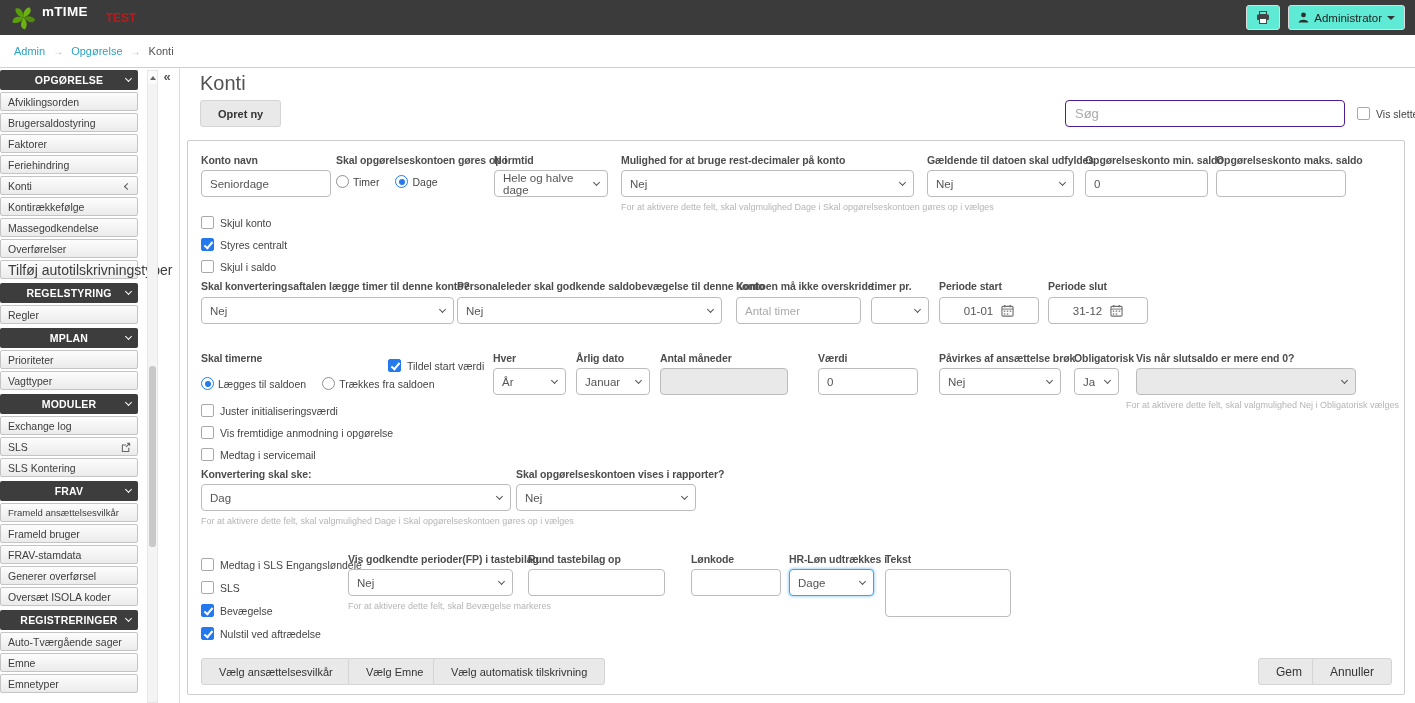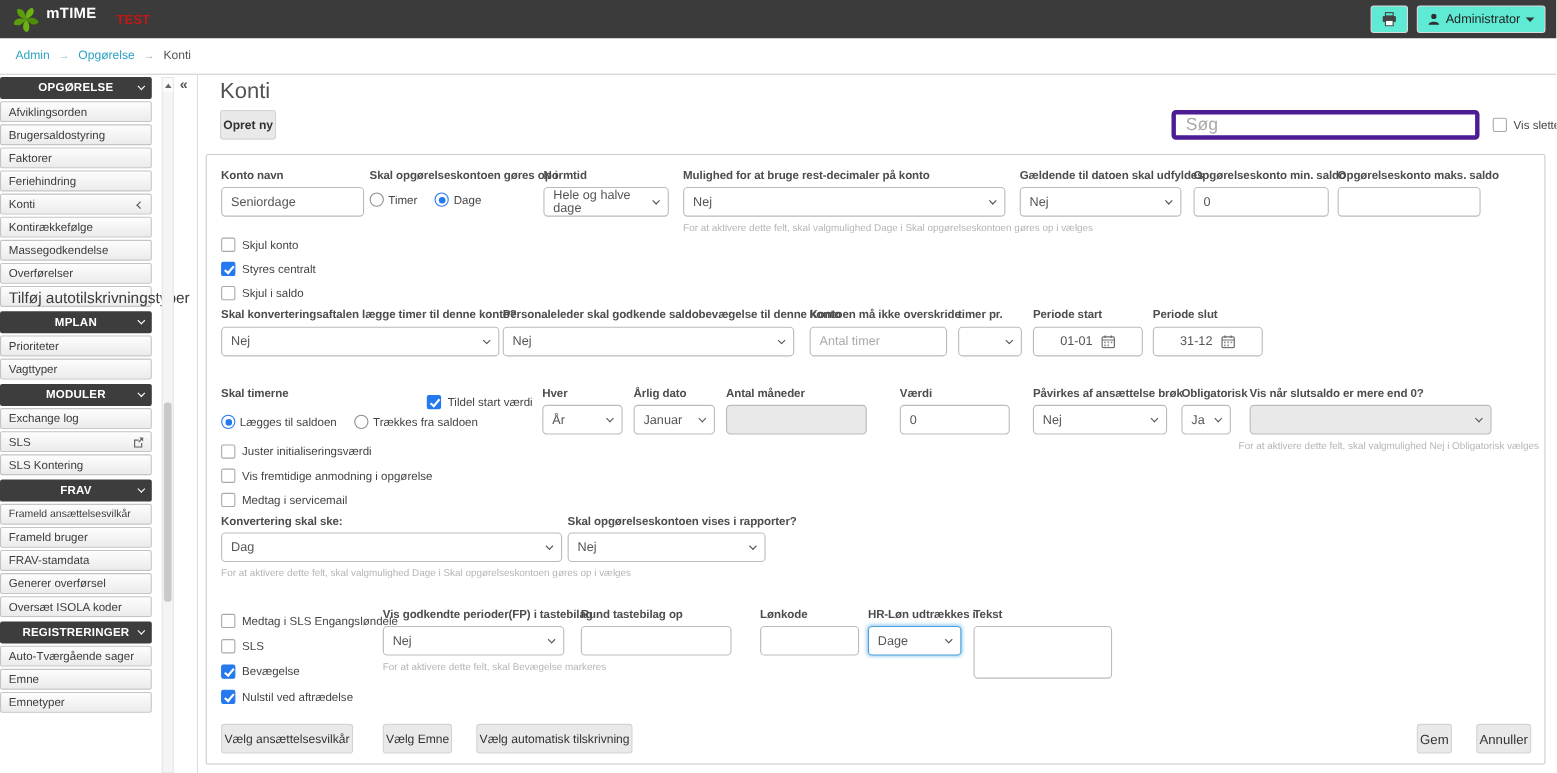"Opret ny" .btn { padding: 0 2px -> 0 17px }
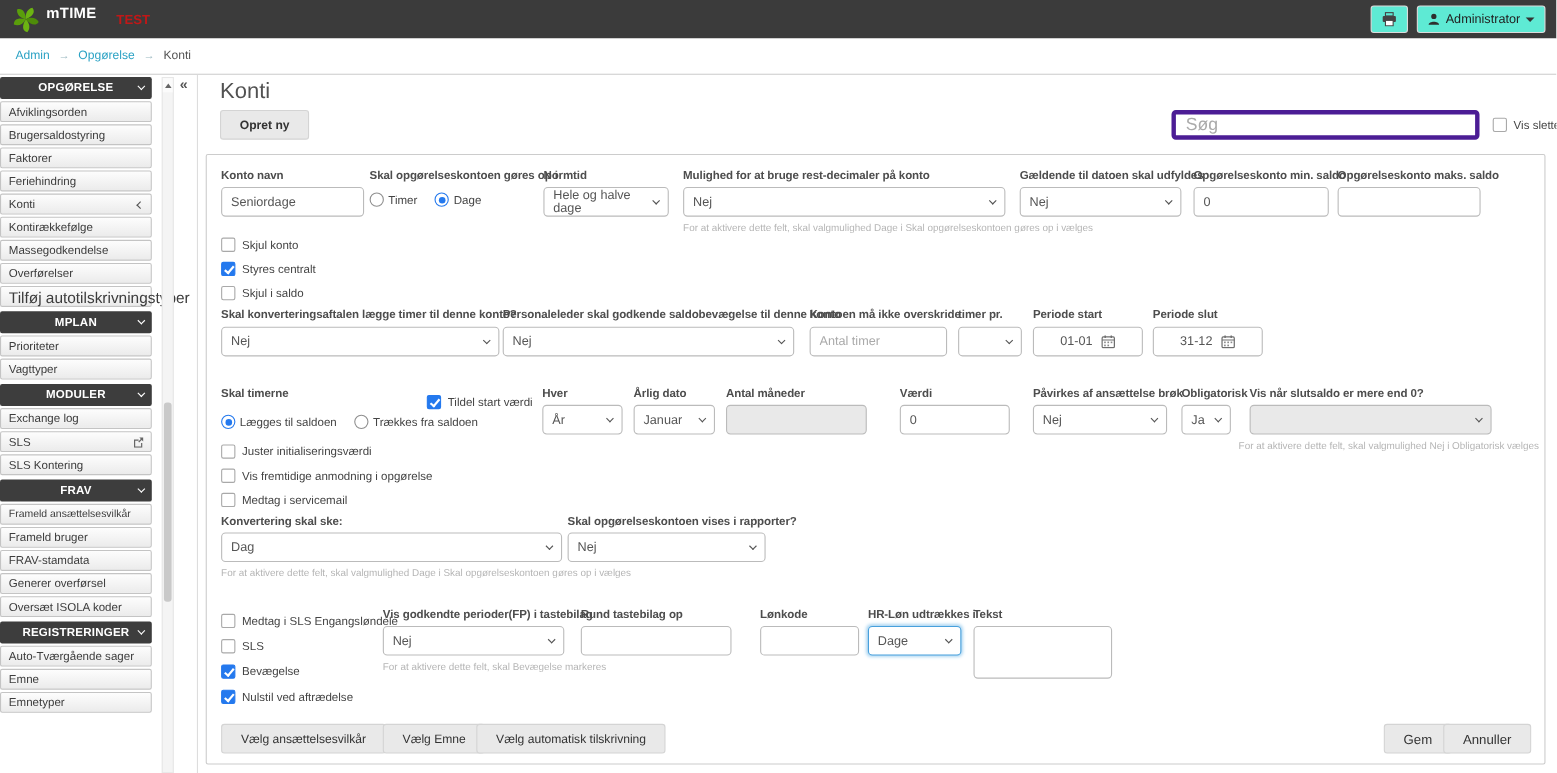"Søg" .search { border: 4px solid #4c1d95 -> 1px solid #4c1d95; font-size: 16px -> 13px }
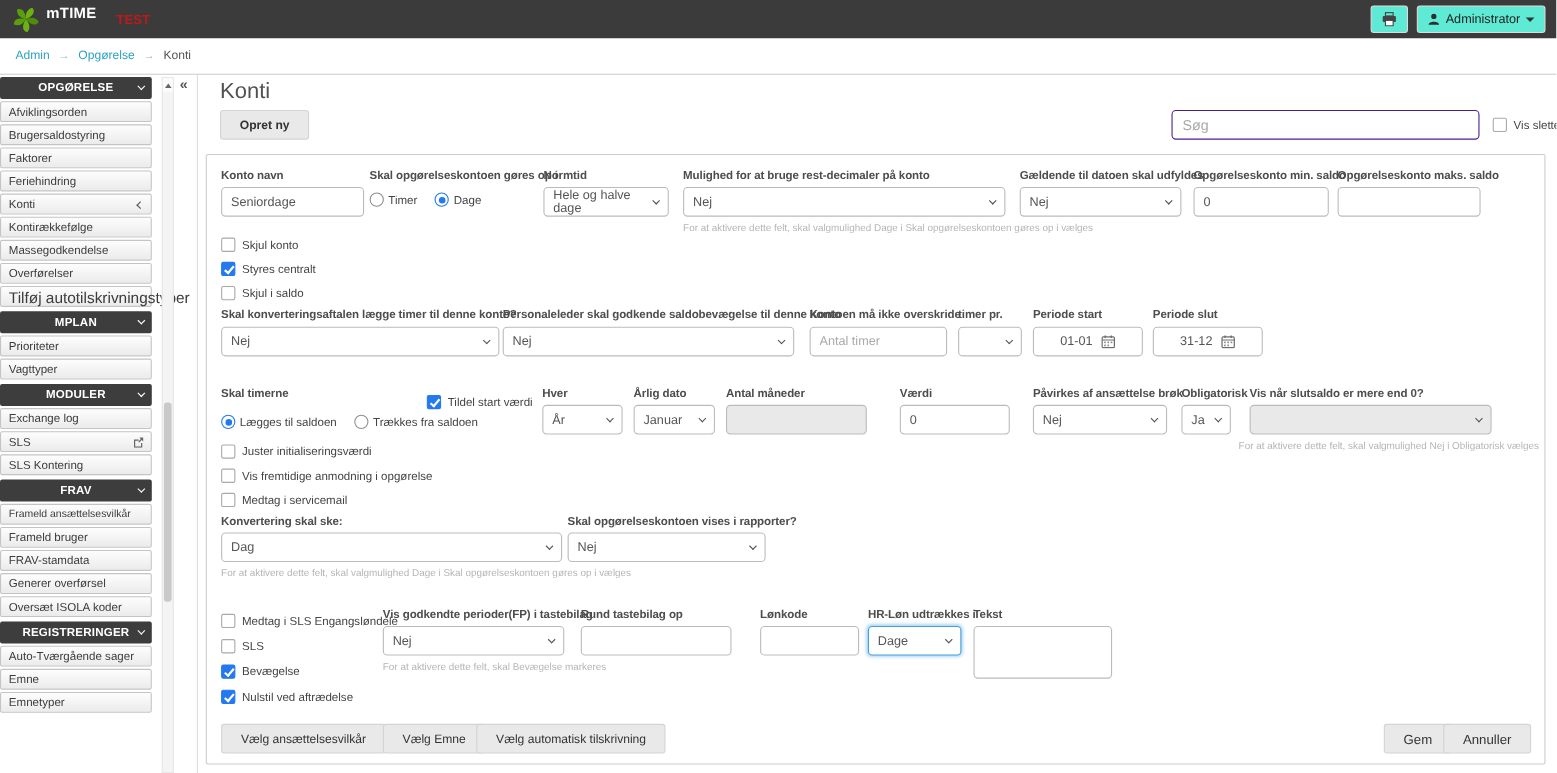"REGELSTYRING" div.sb-section { html: none -> <div> <div> <span>REGELSTYRING</span> <span></span> </div> <div> <span>Regler</span> </div> </div> }
